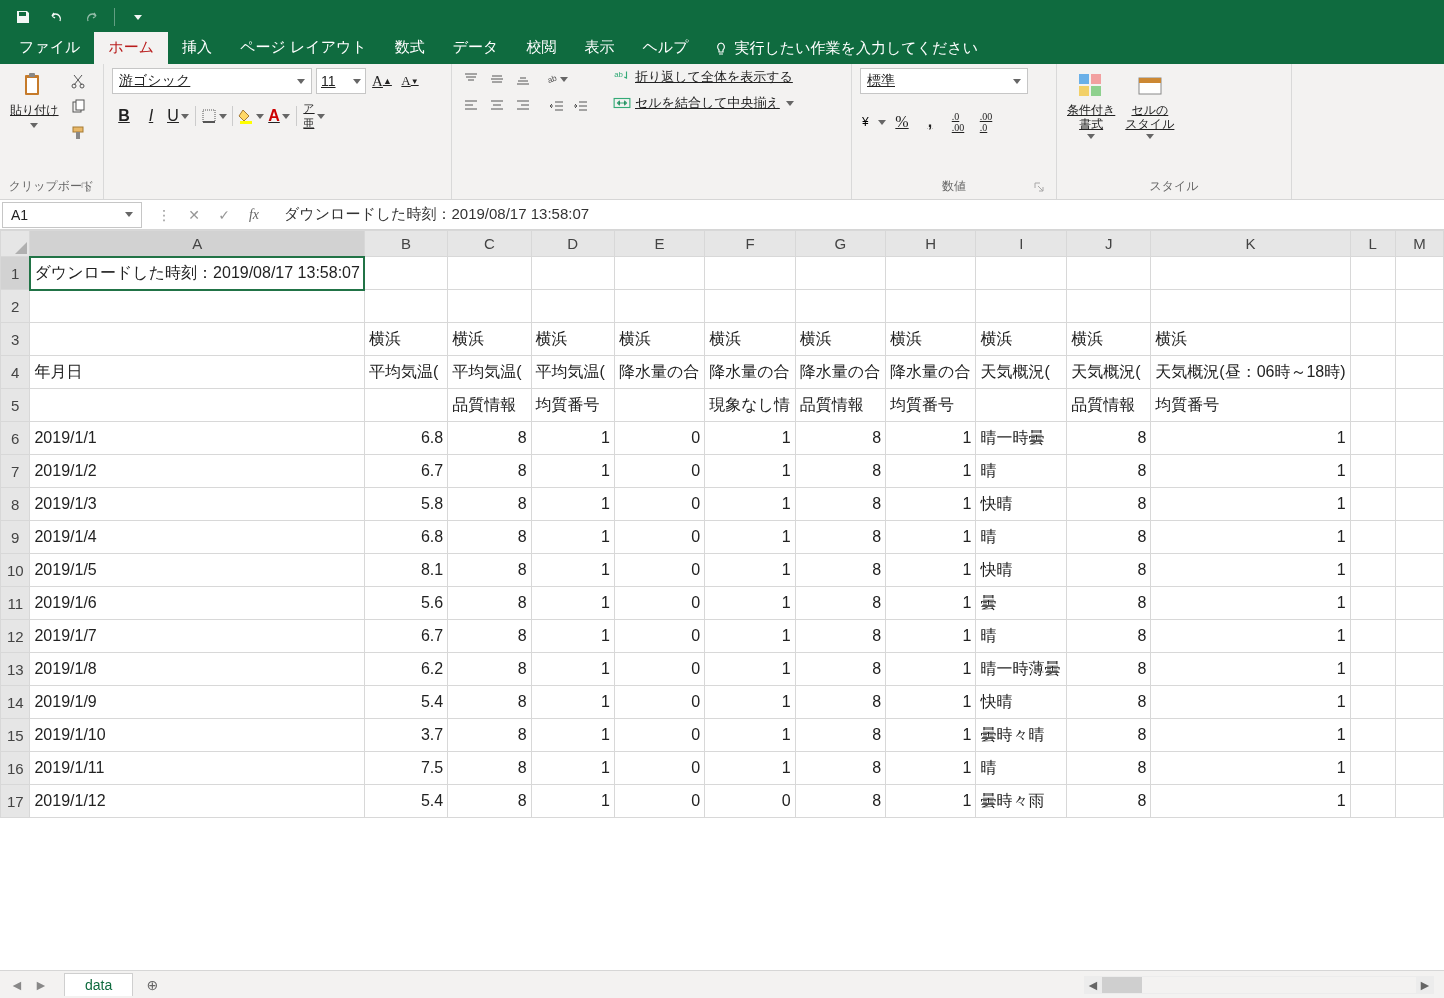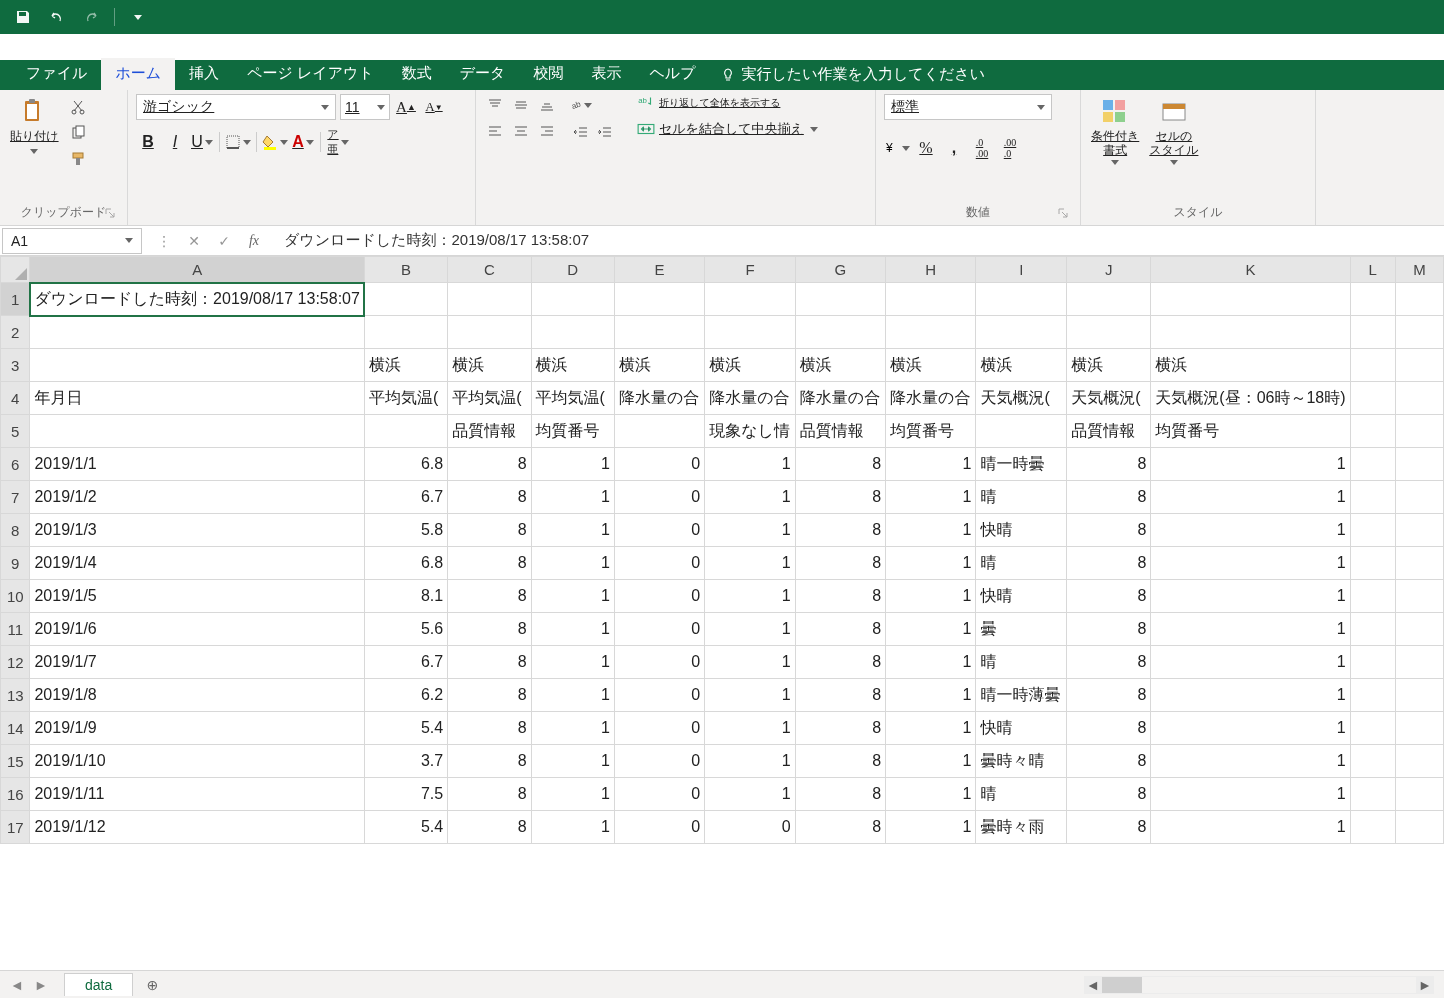"ファイル" .ribbon-tabs { margin-top: 26px -> none; padding-left: 12px -> 5px }
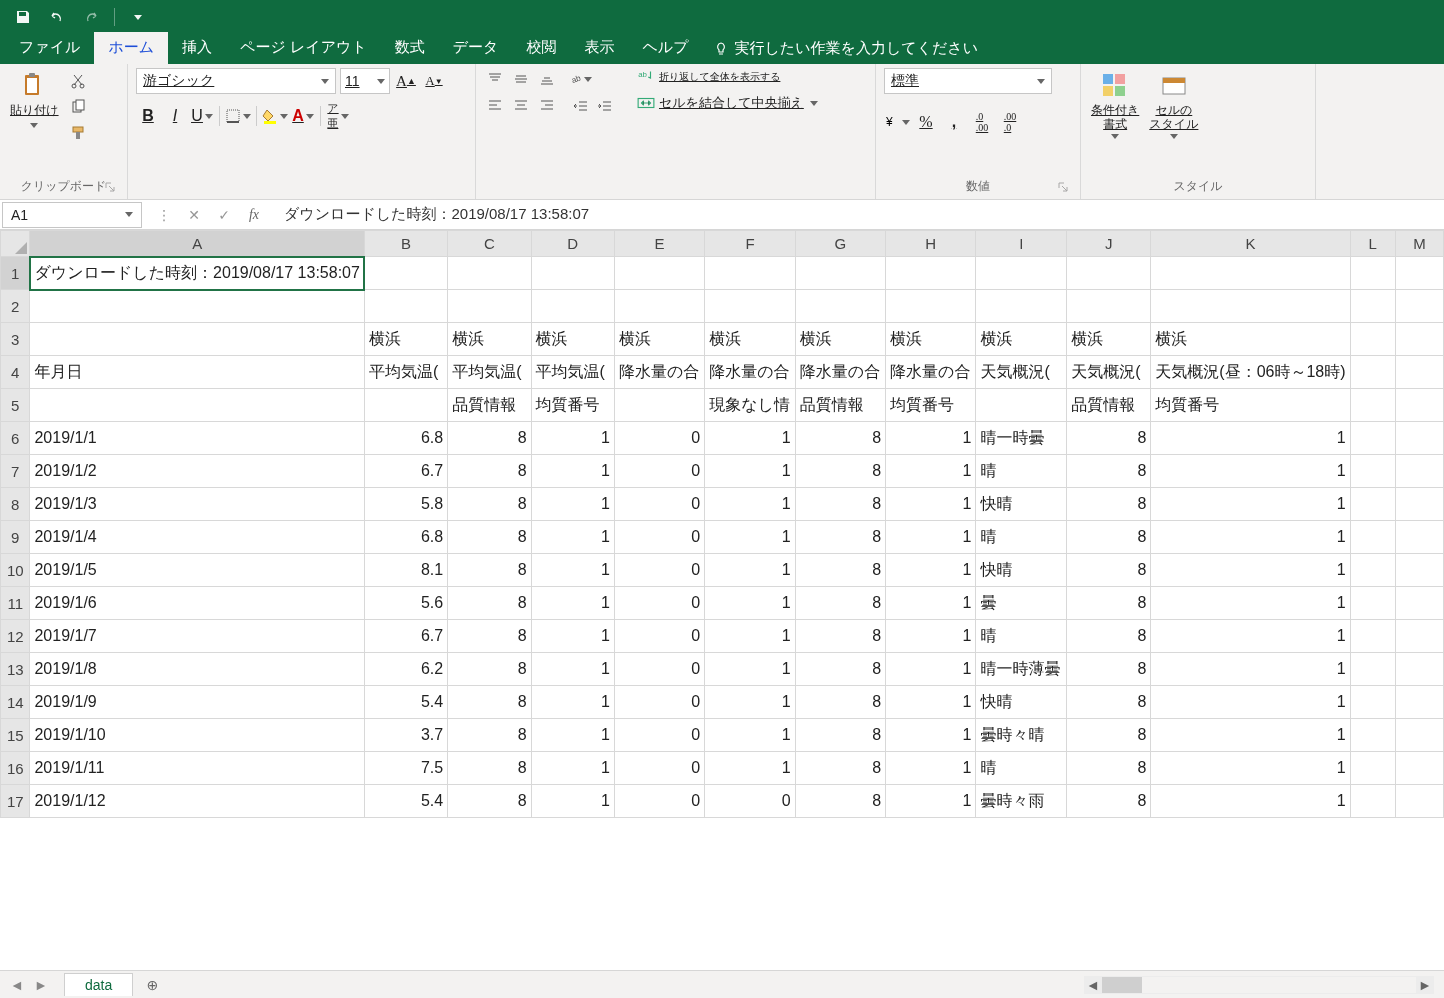"ホーム" .rtab.active { color: #1d4ed8 -> #b91c1c }
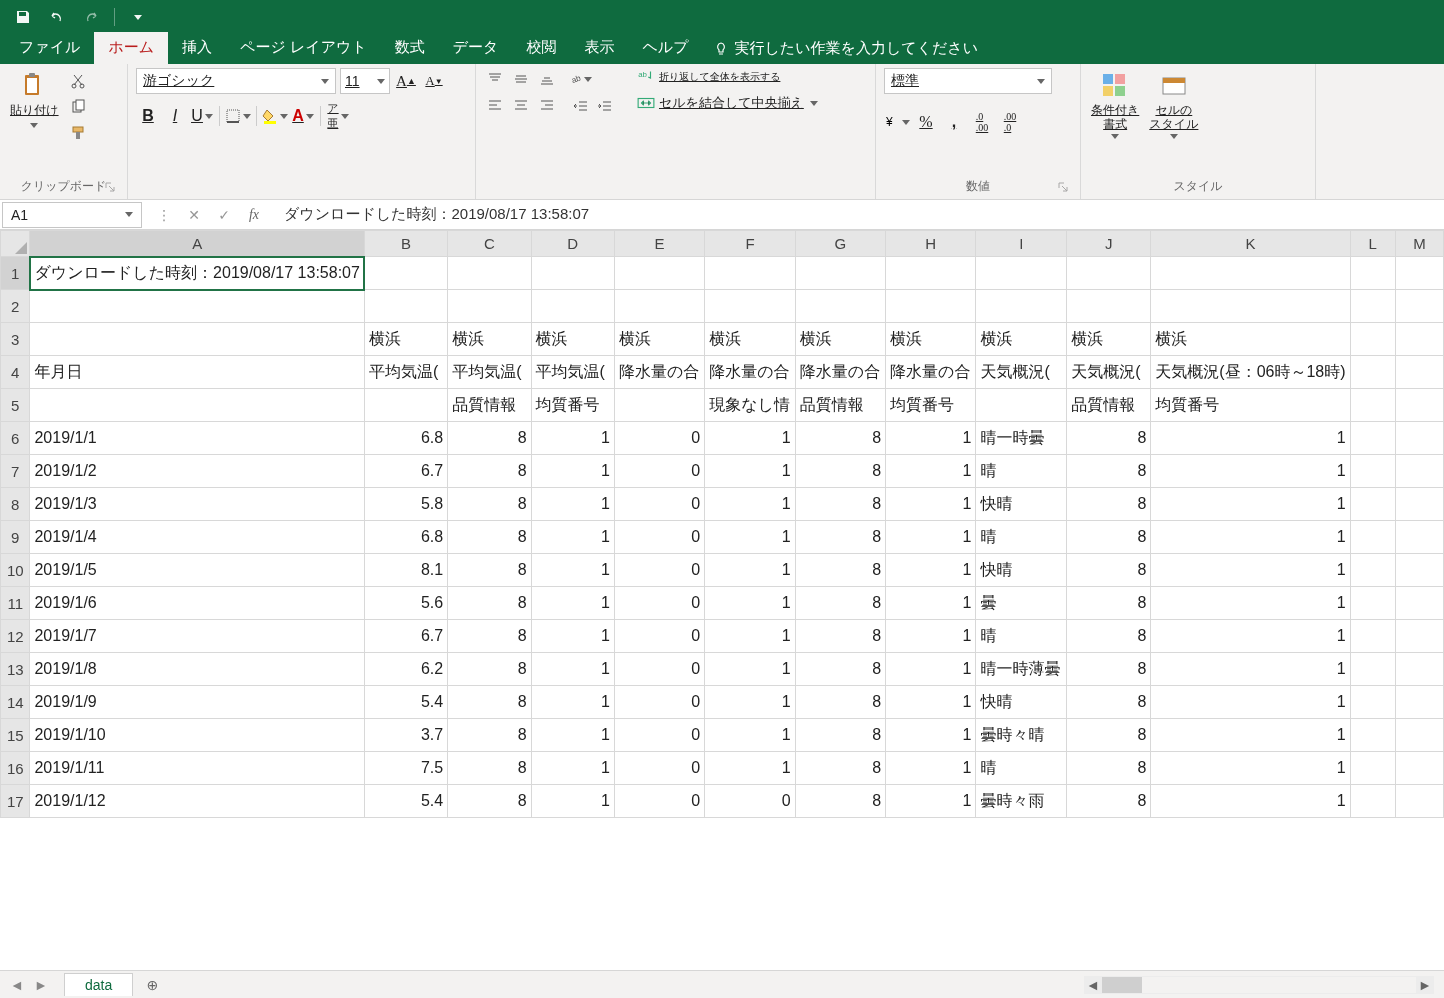"折り返して全体を表示する" span { font-size: 10px -> 13px }
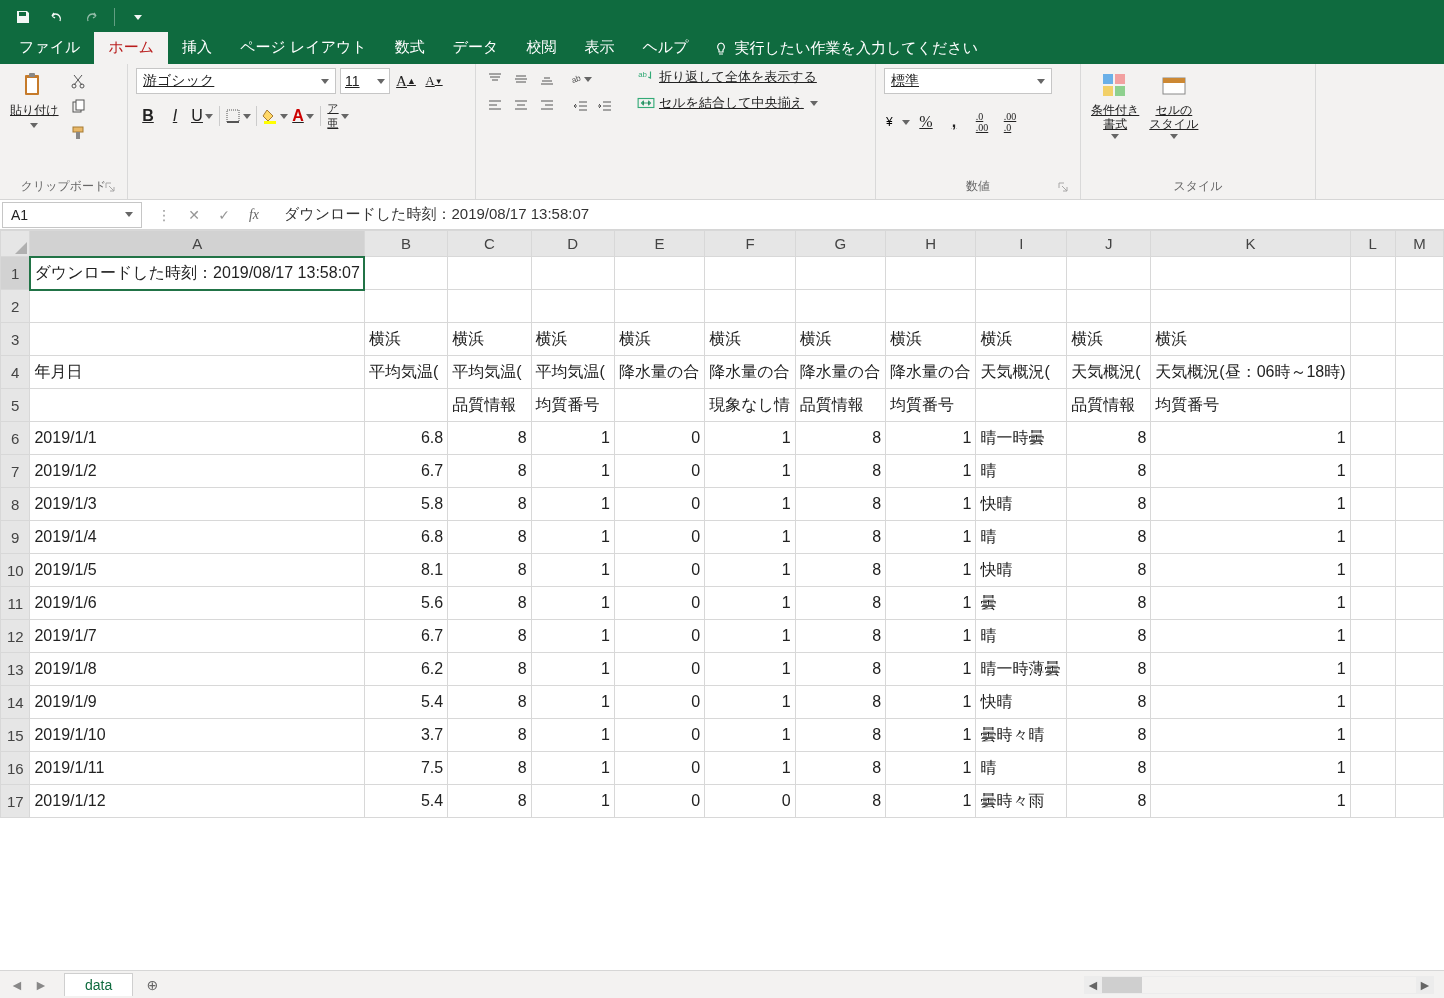"貼り付け" div.rgroup { width: 128px -> 104px }
